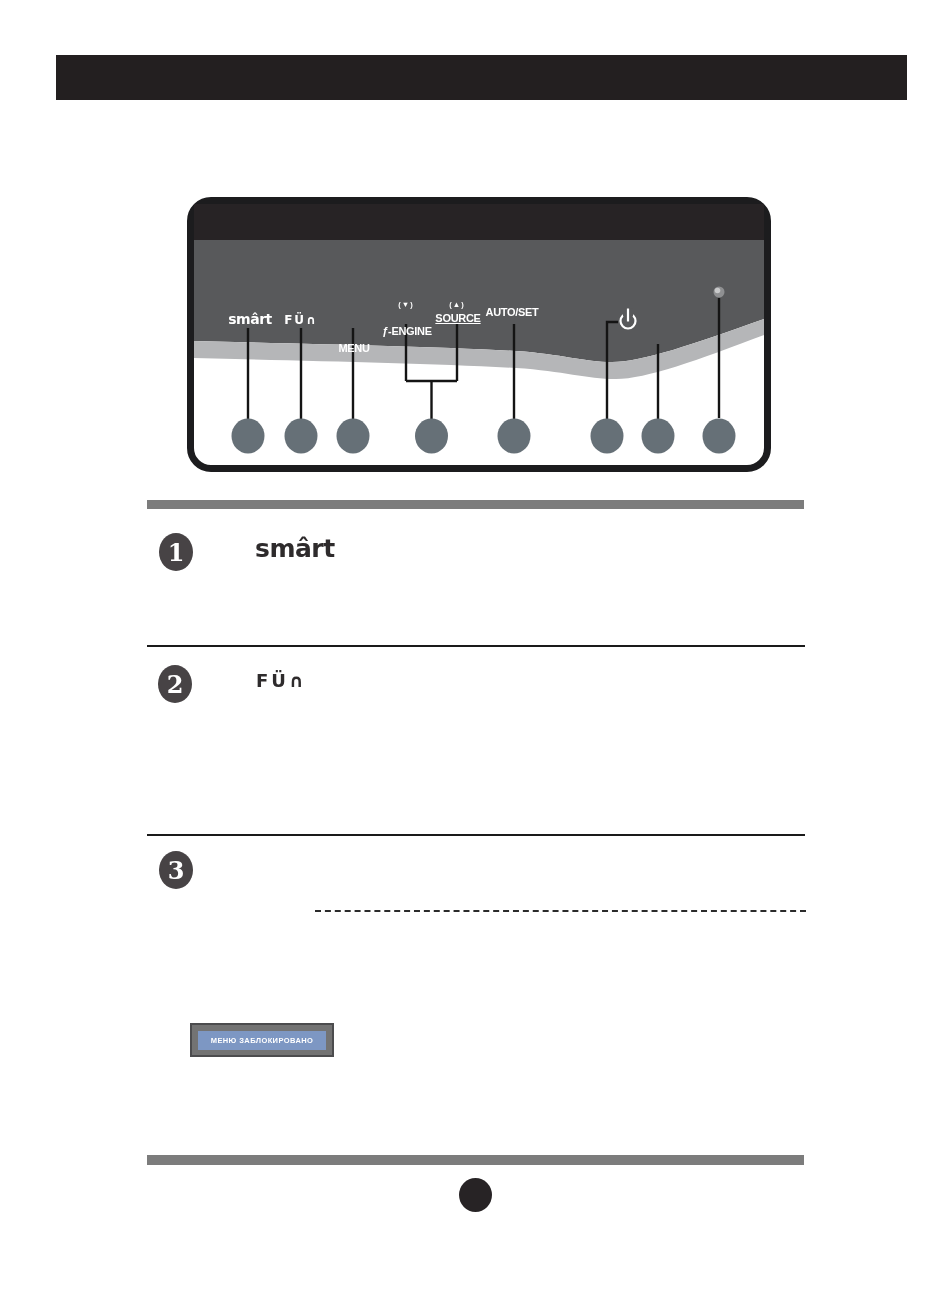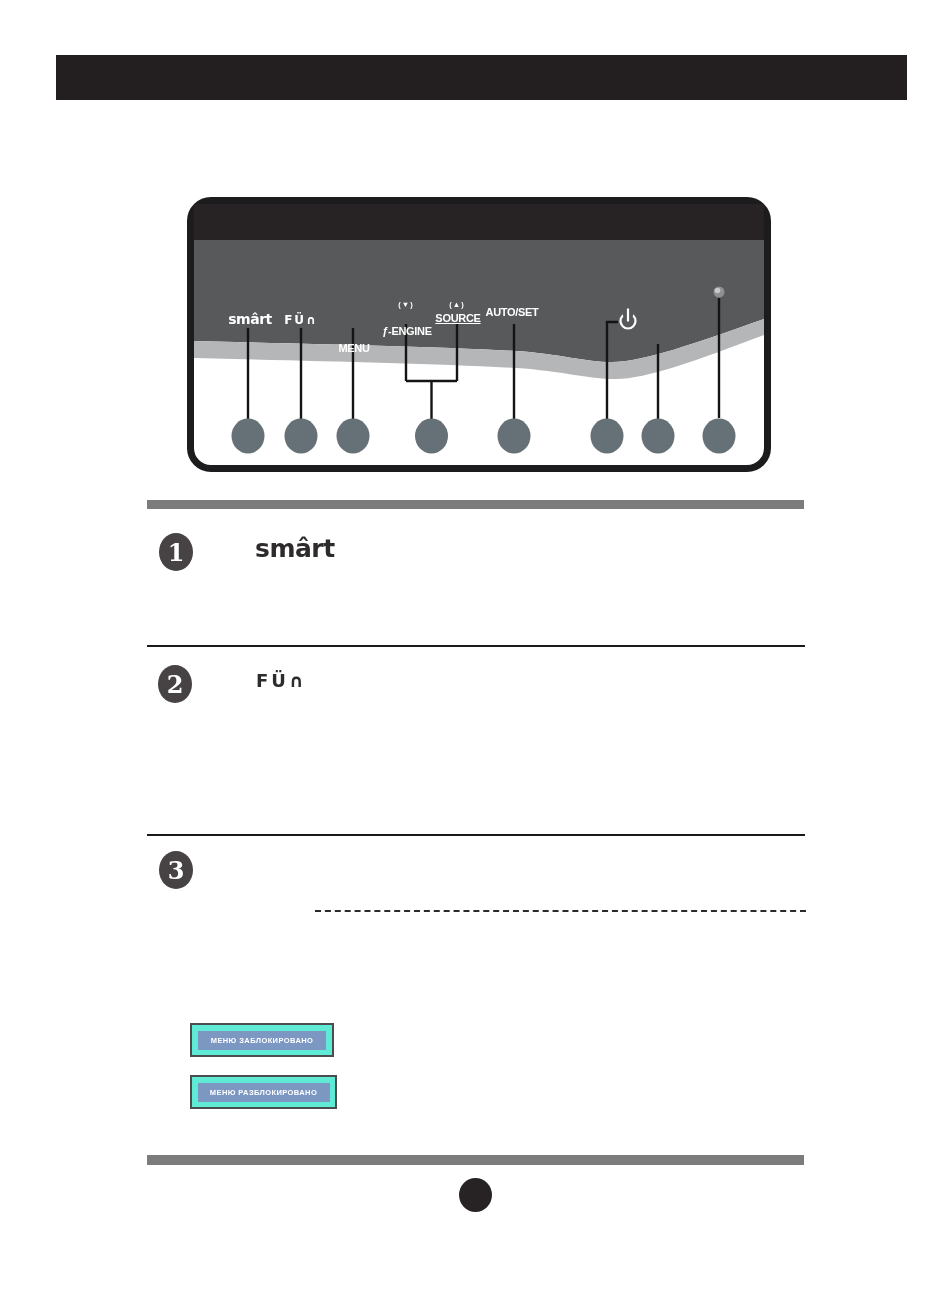"МЕНЮ ЗАБЛОКИРОВАНО" .osd-box { background: #5eead4 -> #737373 }
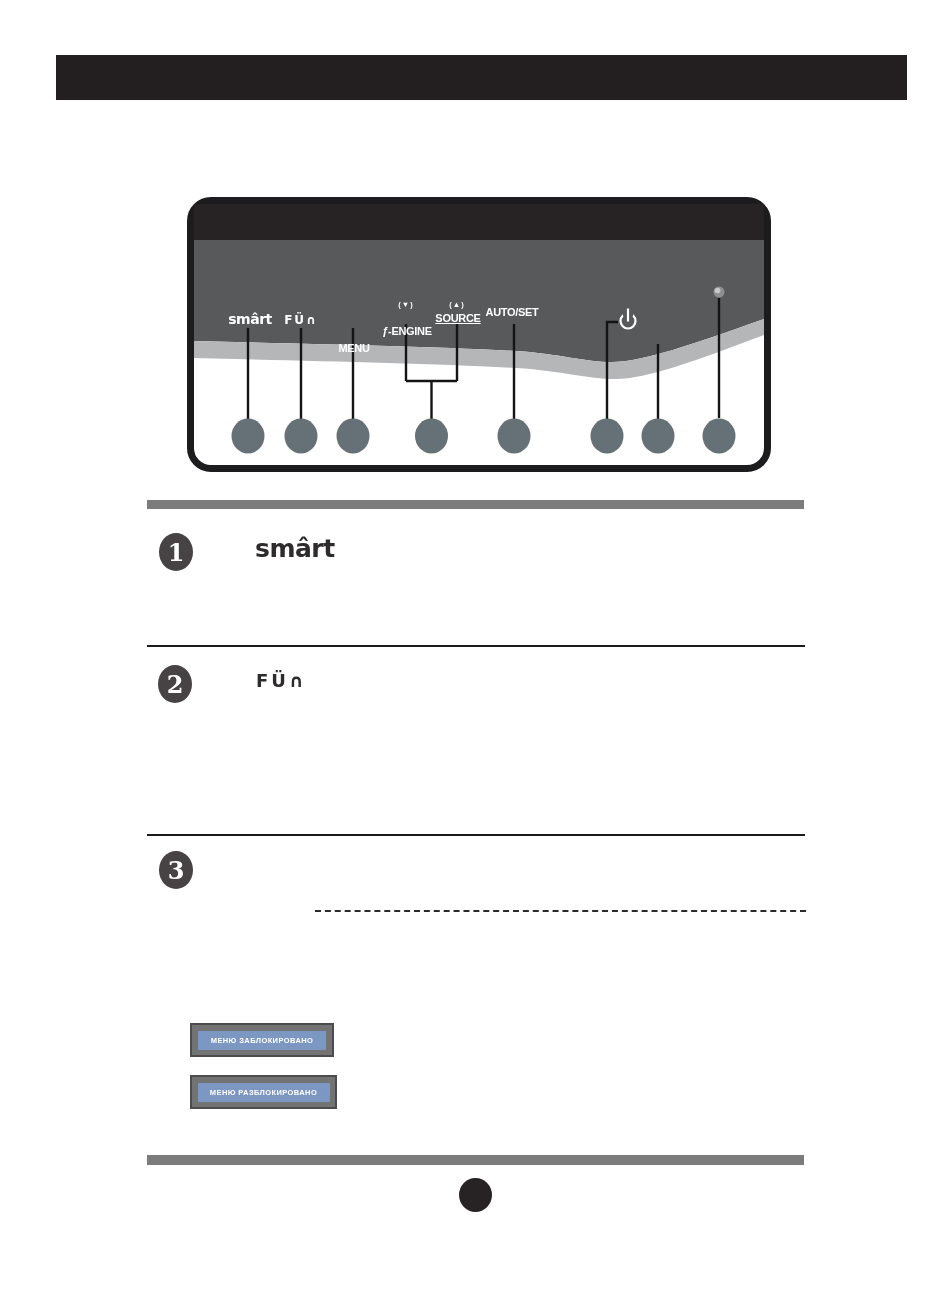"МЕНЮ РАЗБЛОКИРОВАНО" div.abs { html: <div> <div>МЕНЮ РАЗБЛОКИРОВАНО</div> </div> -> none }
